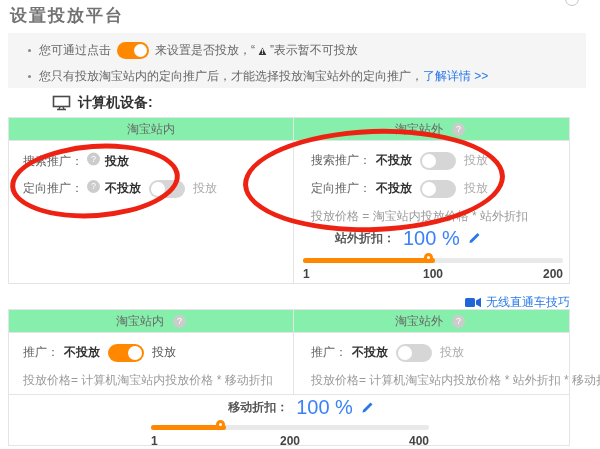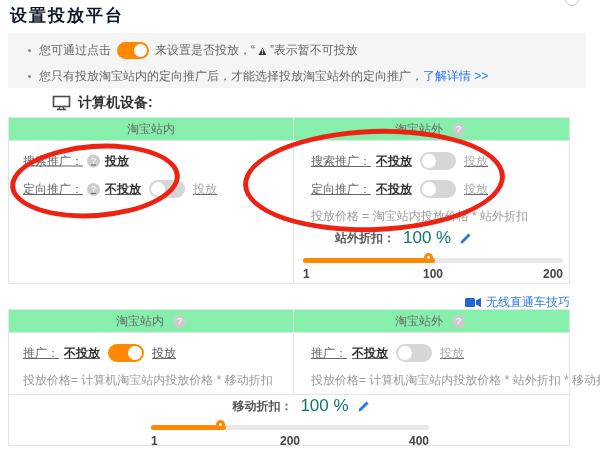"设置投放平台" .page-title { color: #0f172a -> #737373 }
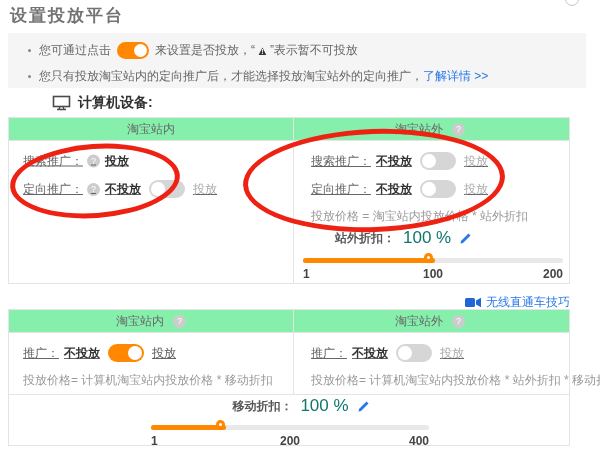"搜索推广：" .row { align-items: center -> none; text-decoration: underline -> none }
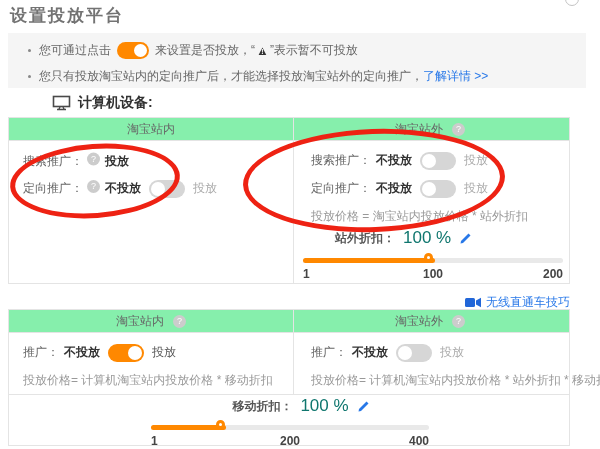"100 %" .d-value { color: #0f766e -> #3b82f6; font-size: 17px -> 20px }
